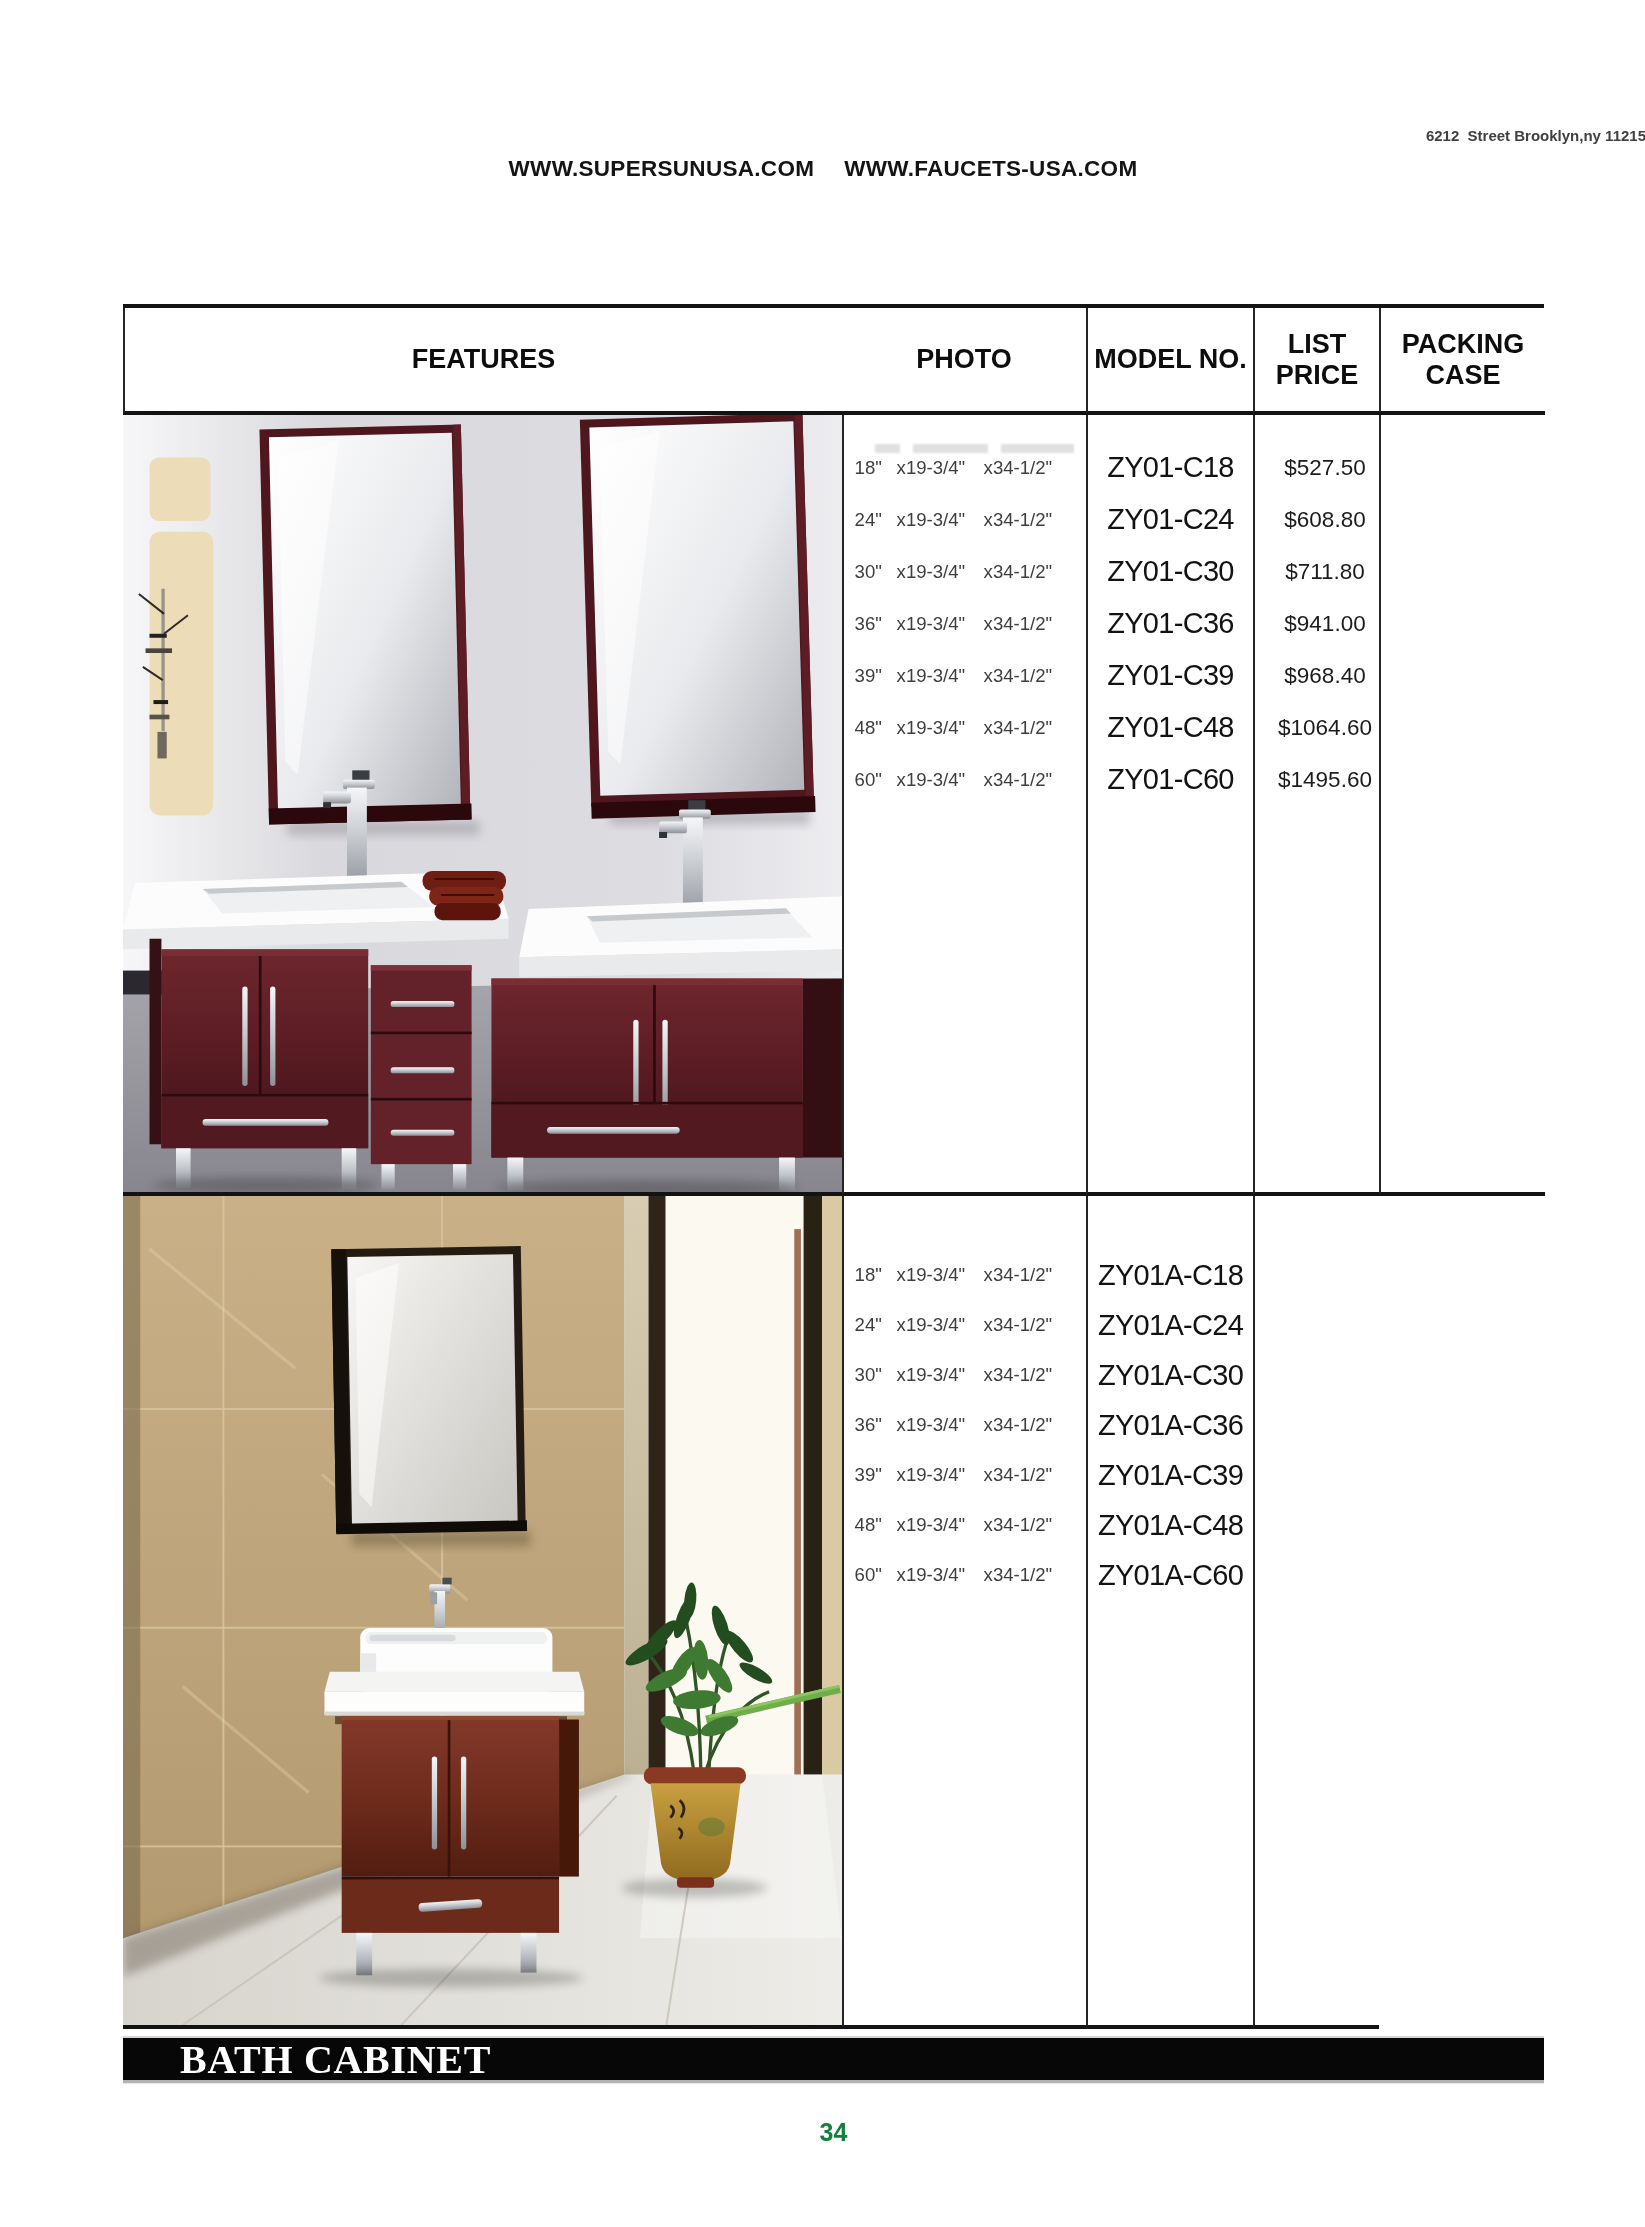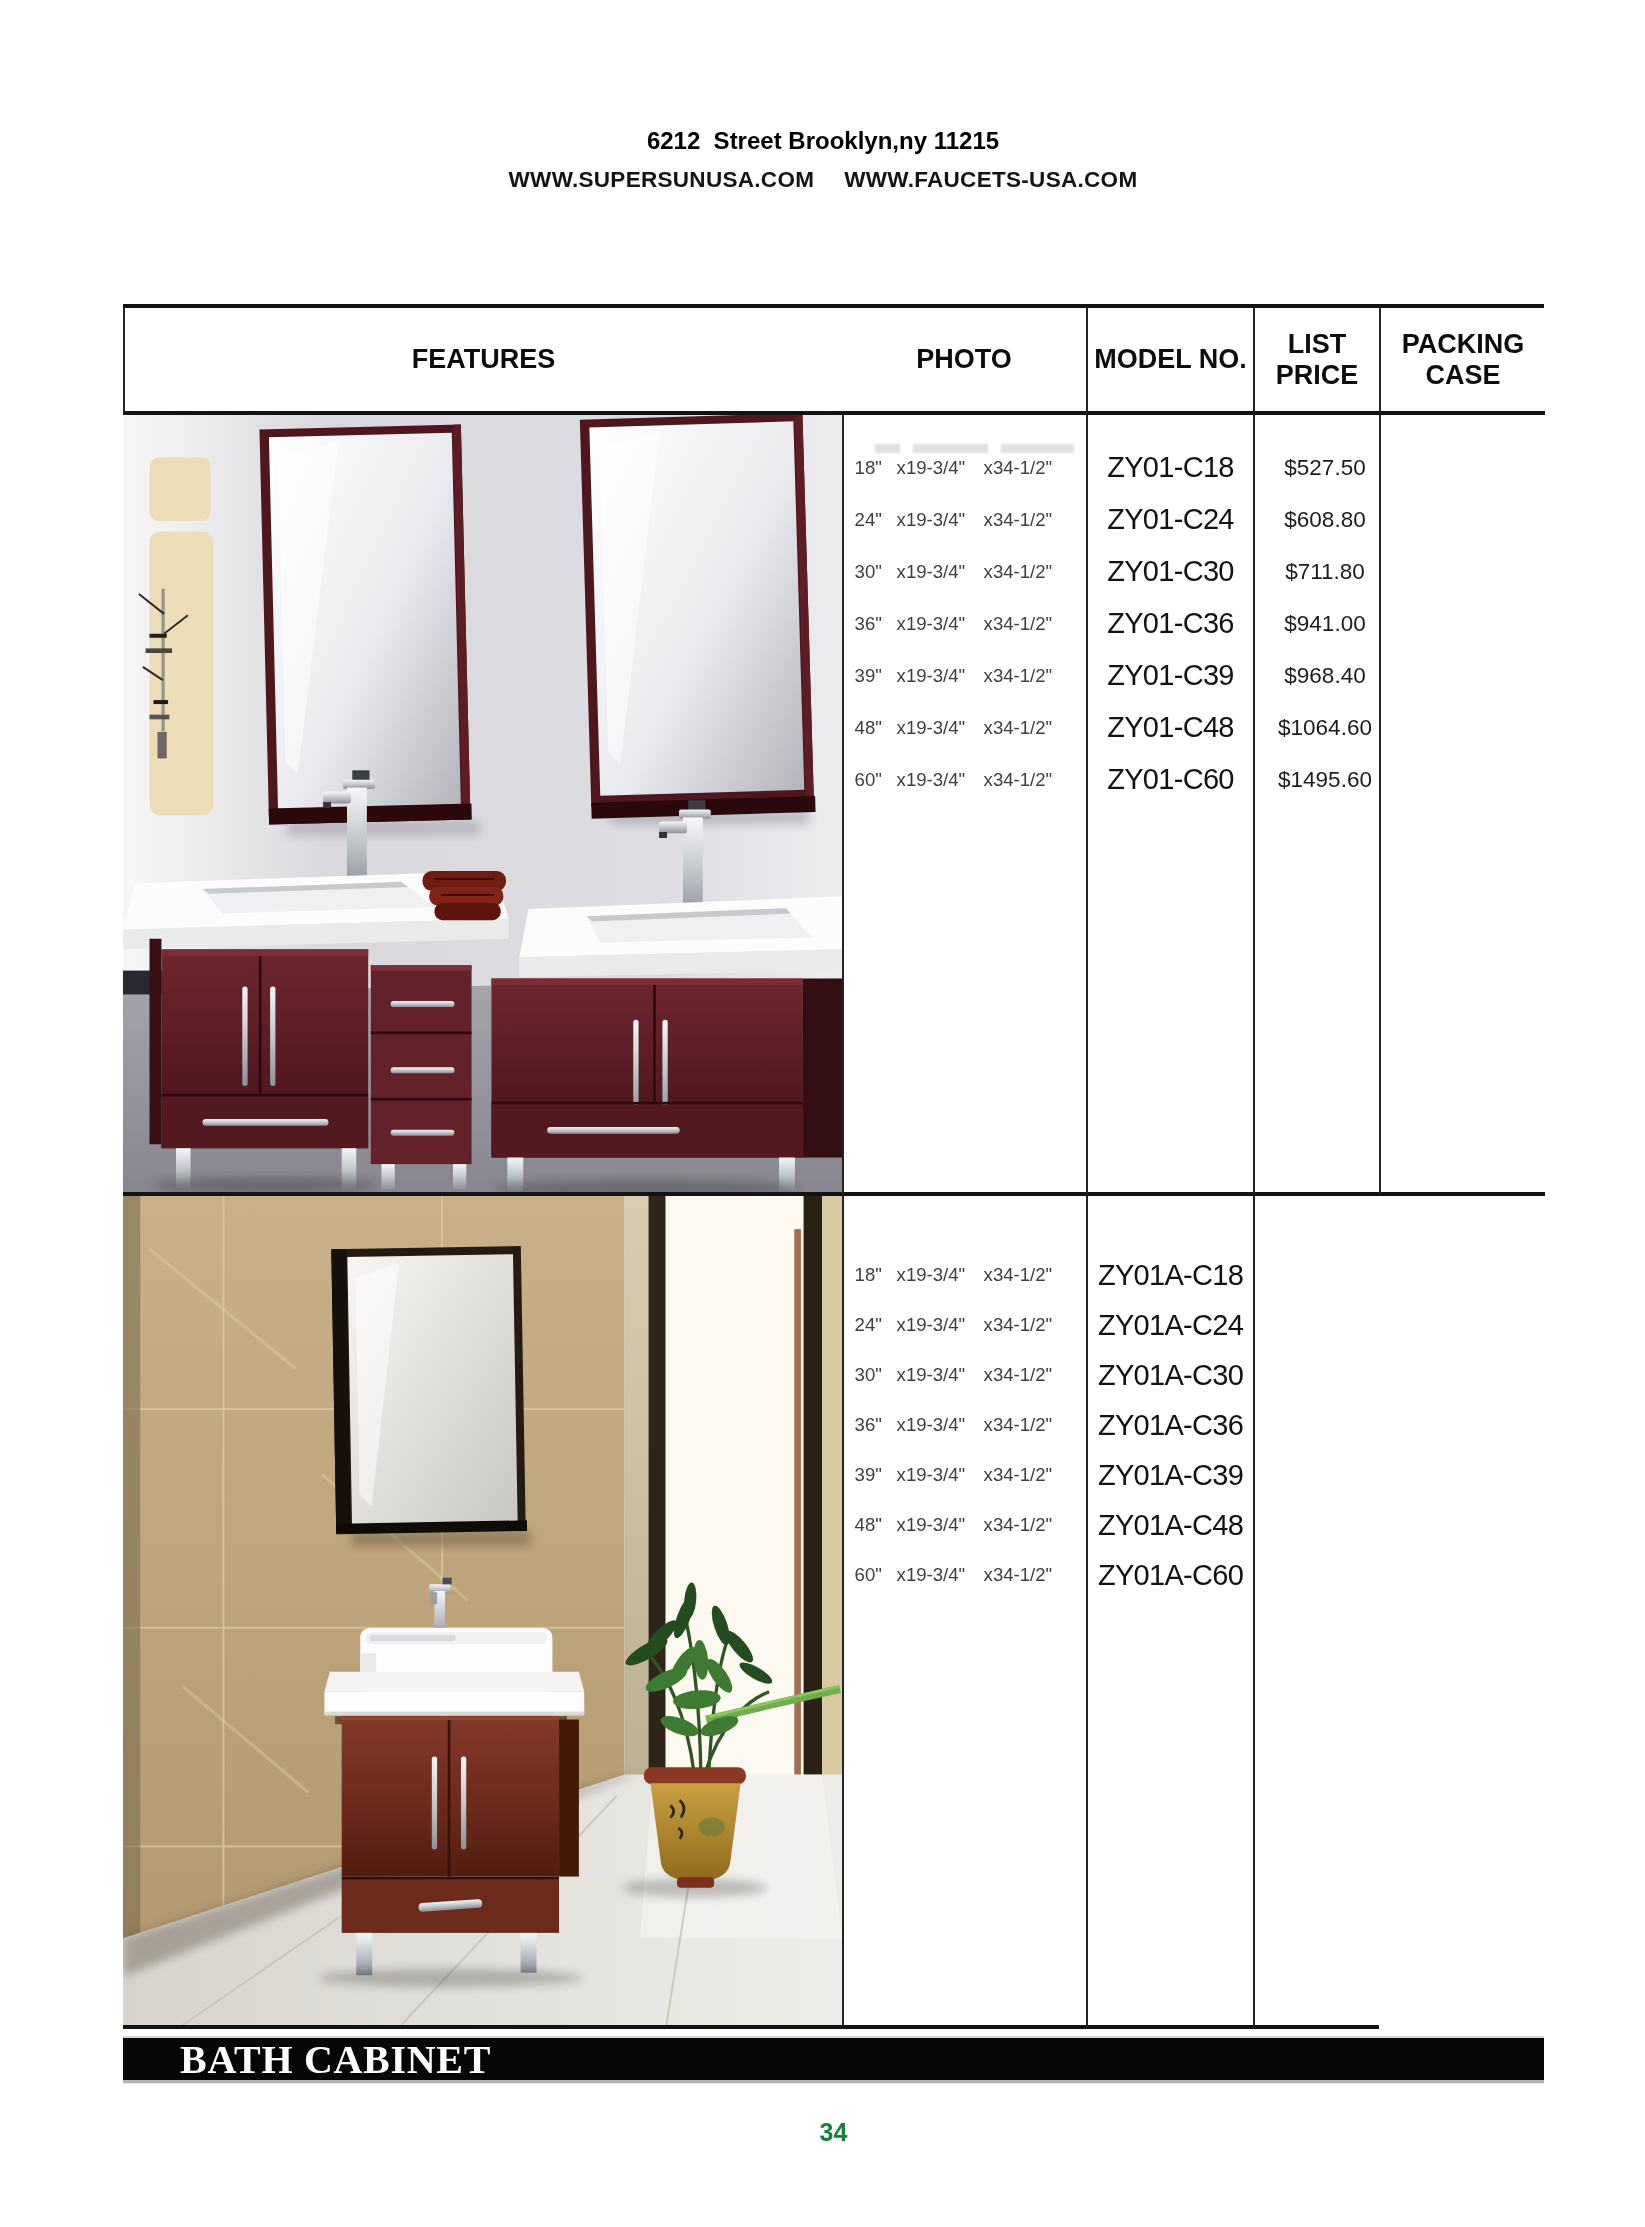"6212 Street Brooklyn,ny 11215" .address { color: #000000 -> #404040; font-size: 24px -> 15px; text-align: none -> right }
